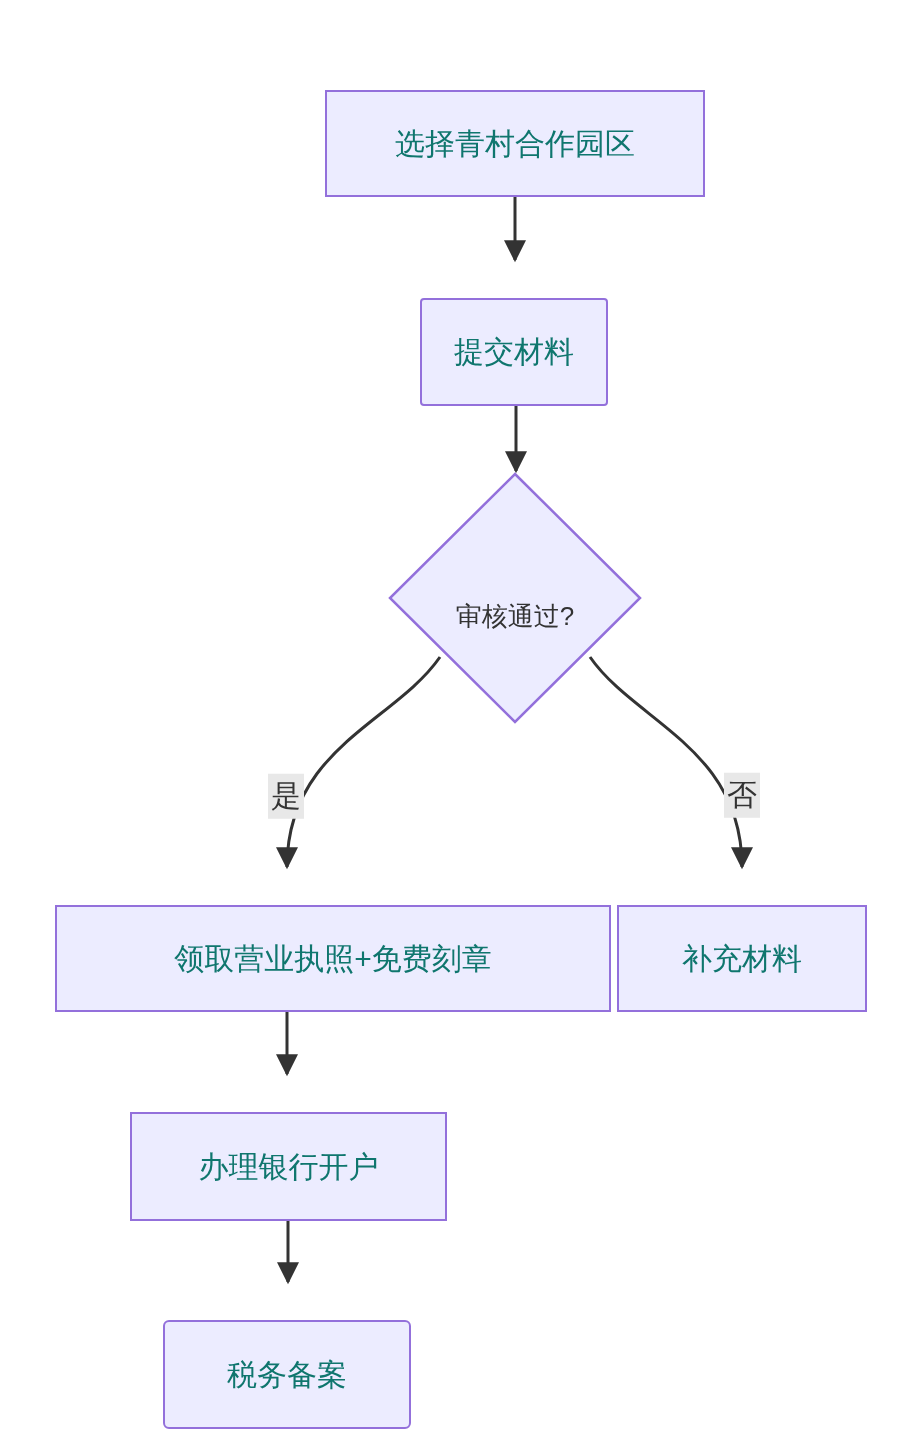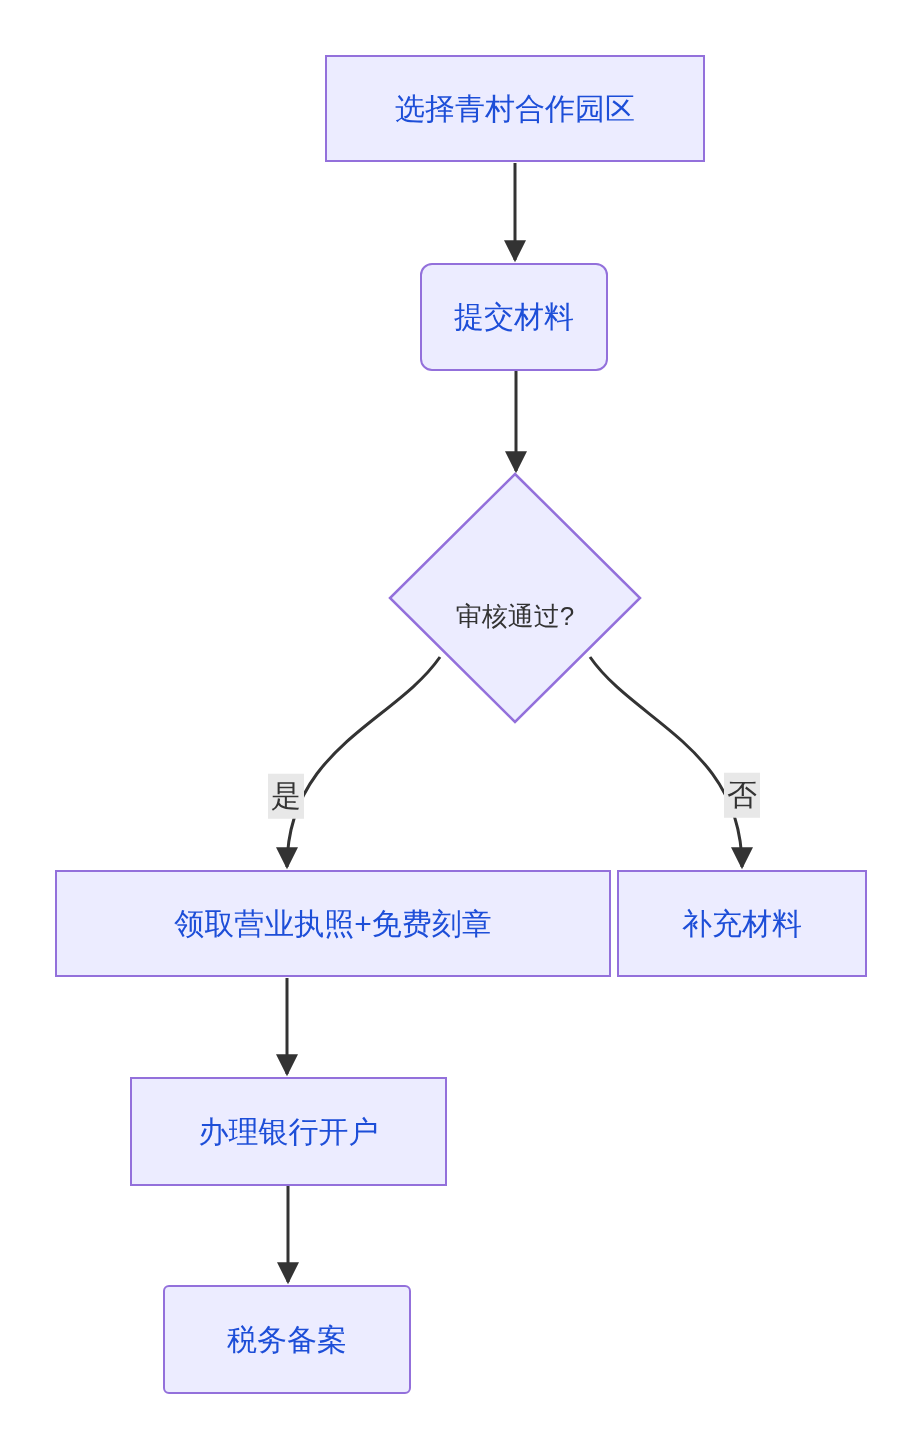"选择青村合作园区" .node { color: #1d4ed8 -> #0f766e; margin-top: none -> 35px }
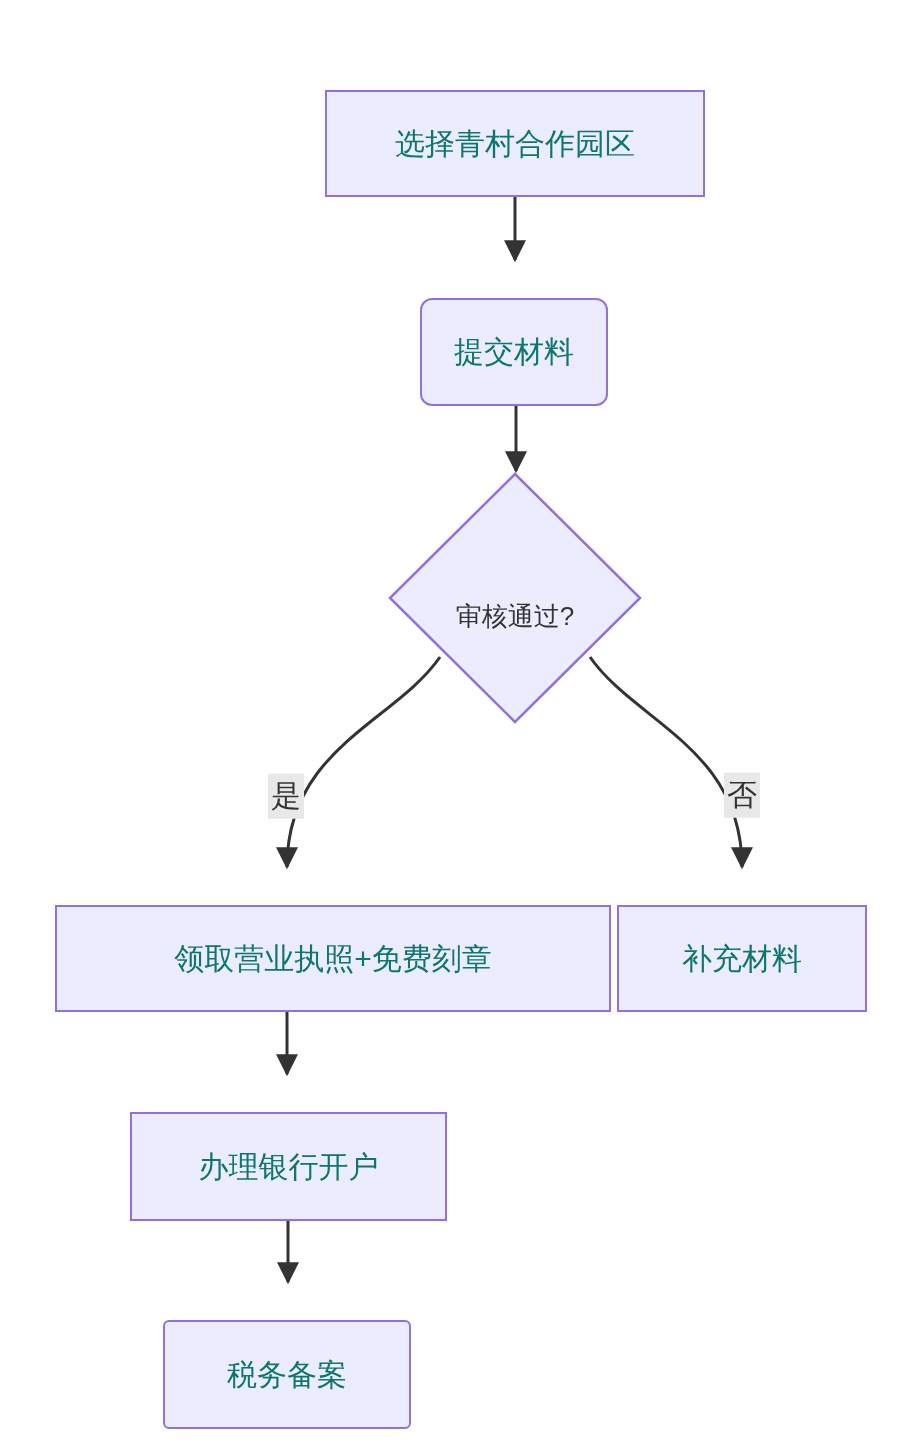"提交材料" .node.rounded { border-radius: 12px -> 4px }
